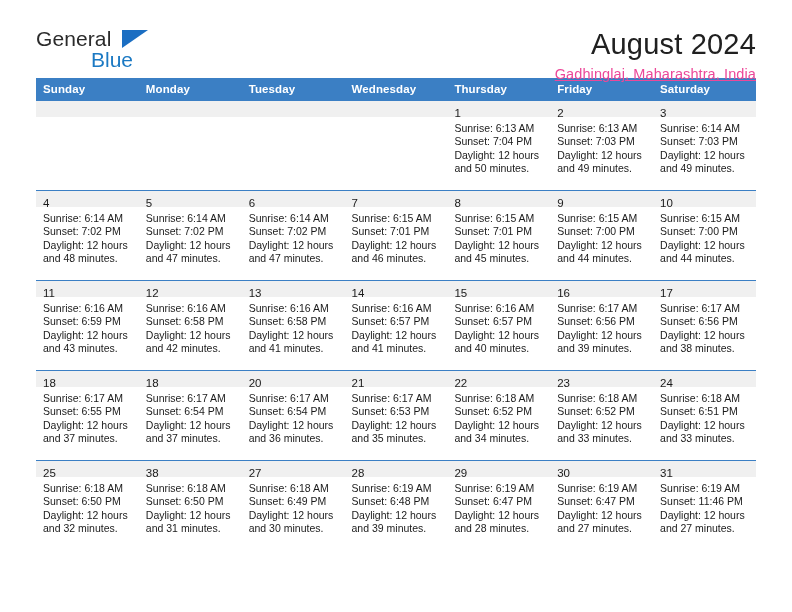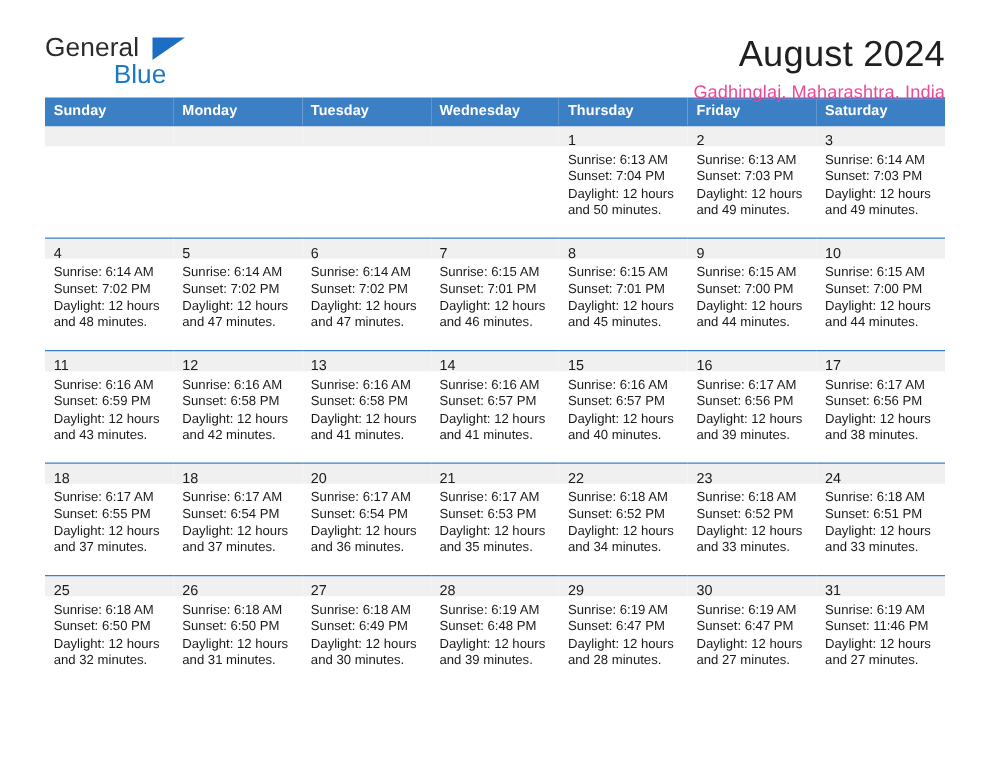"26" span.daynum { text: 26 -> 38 }
